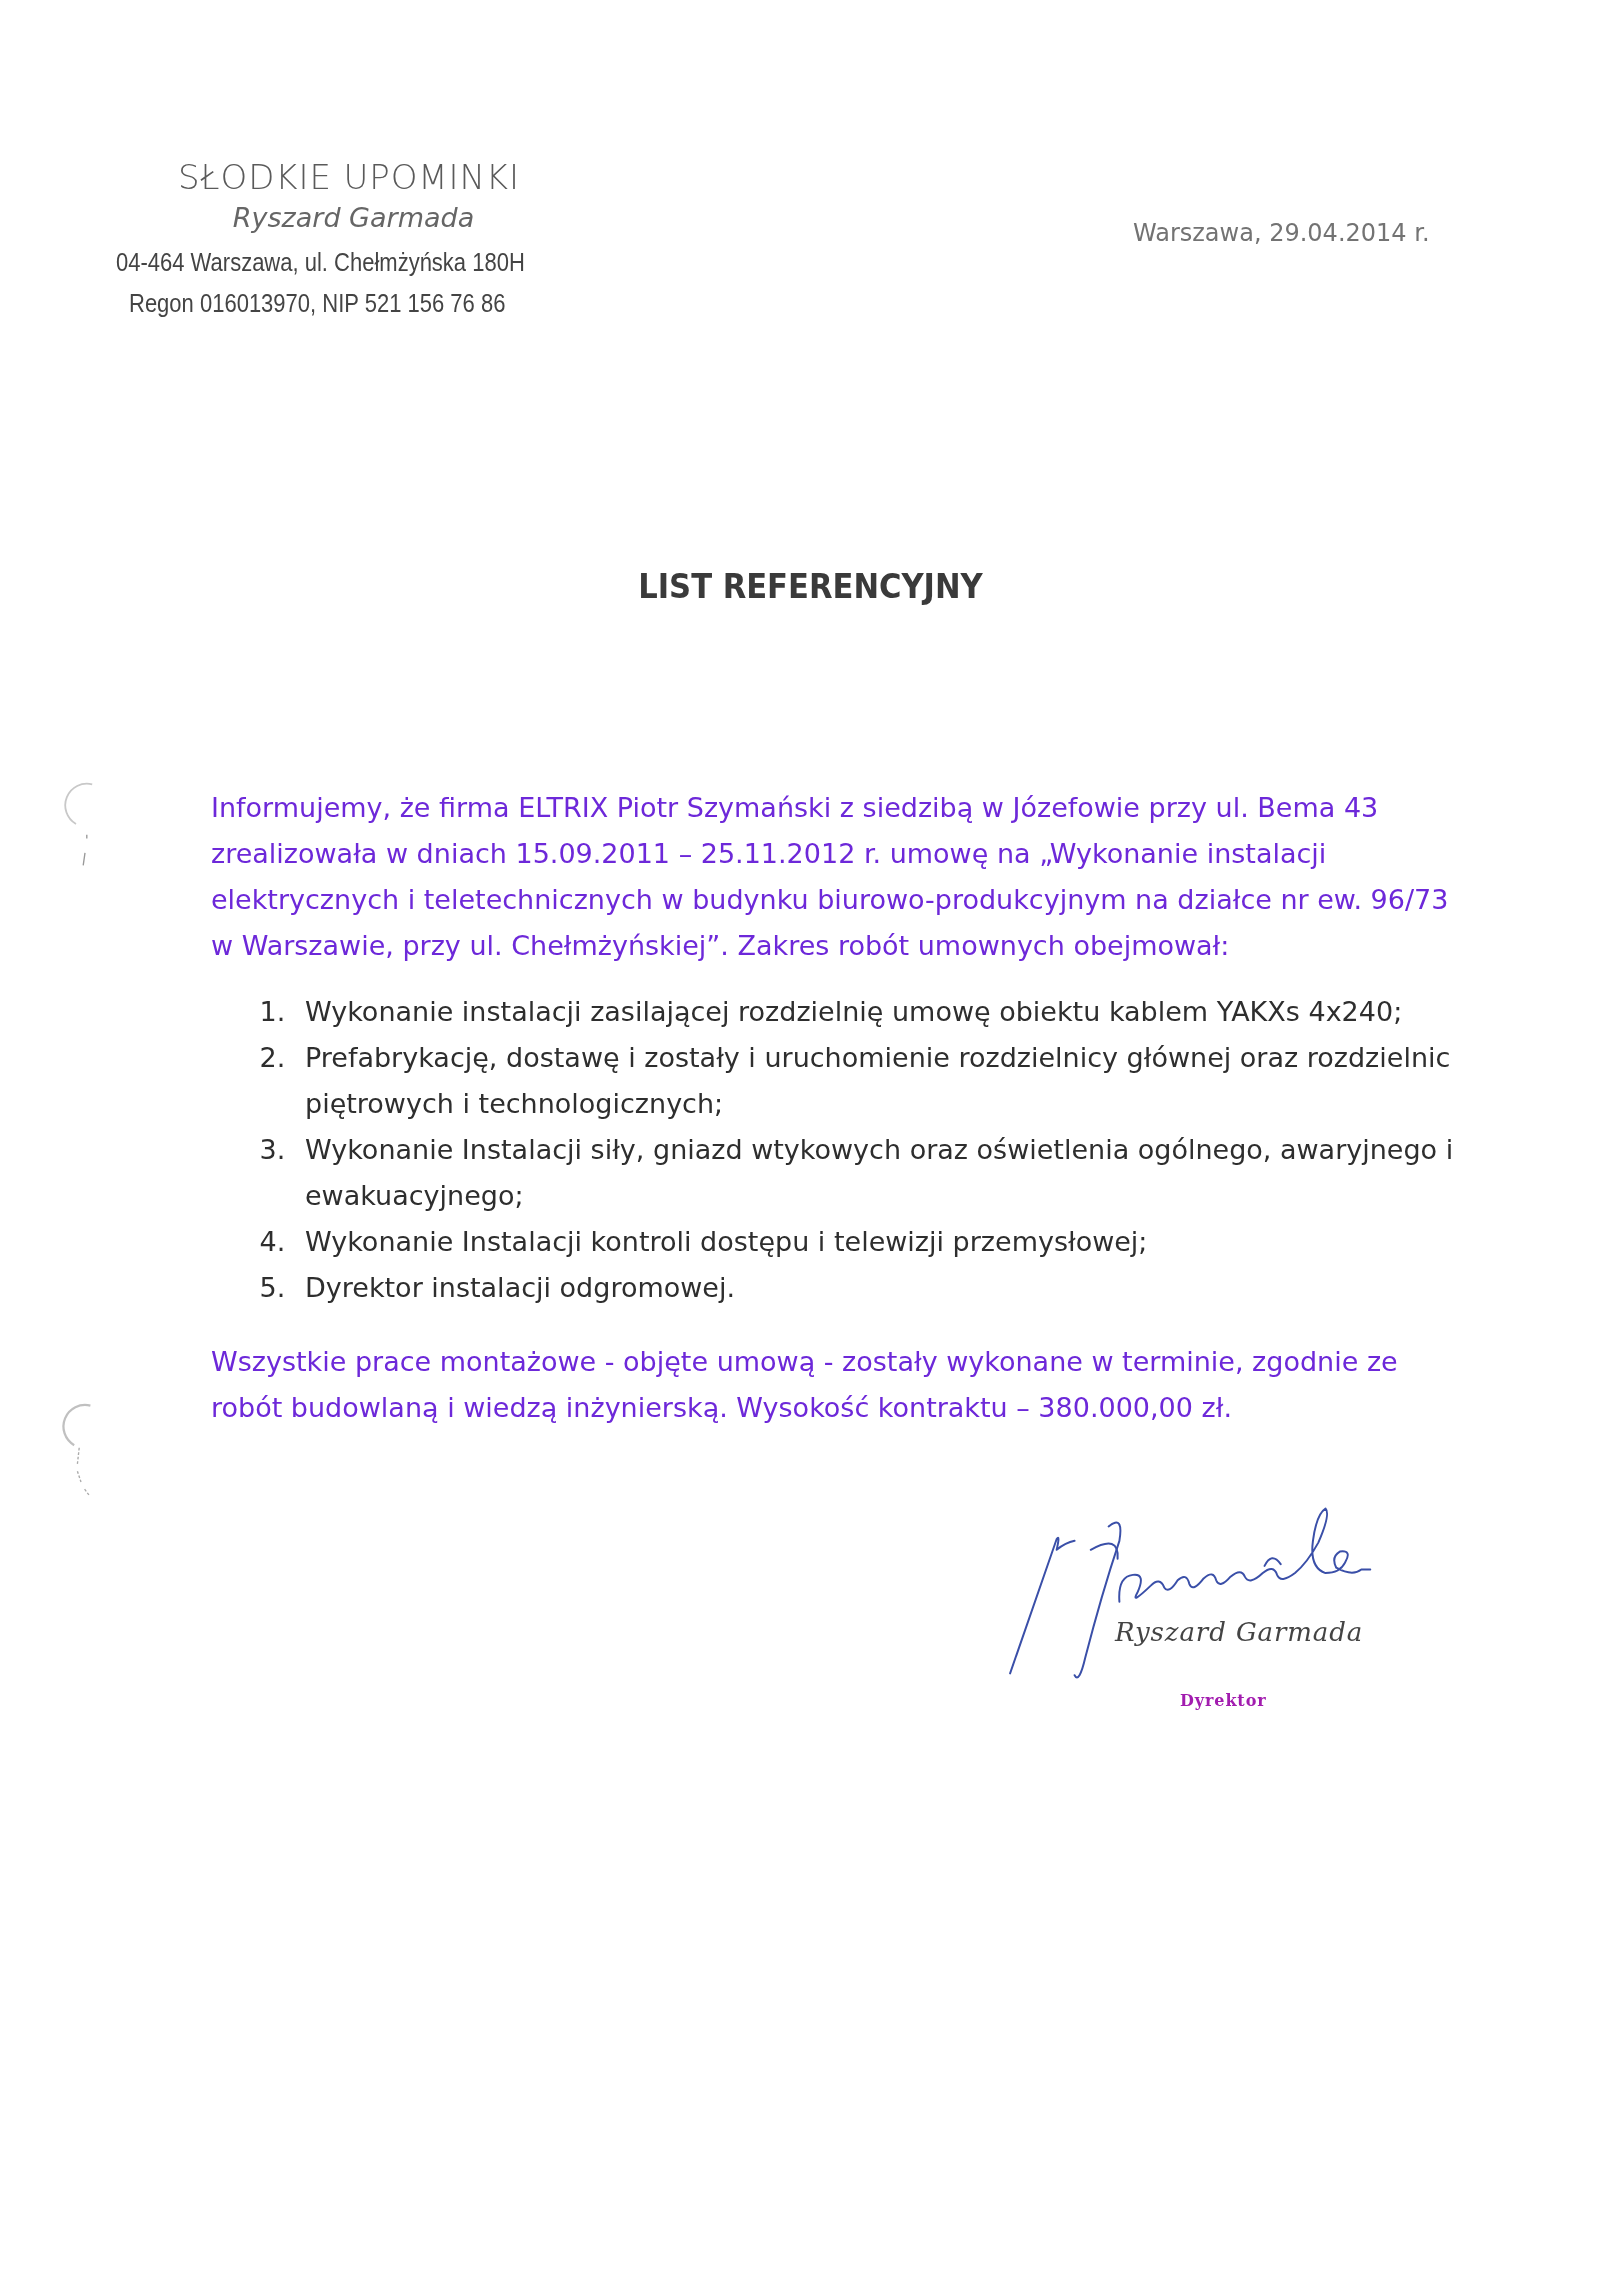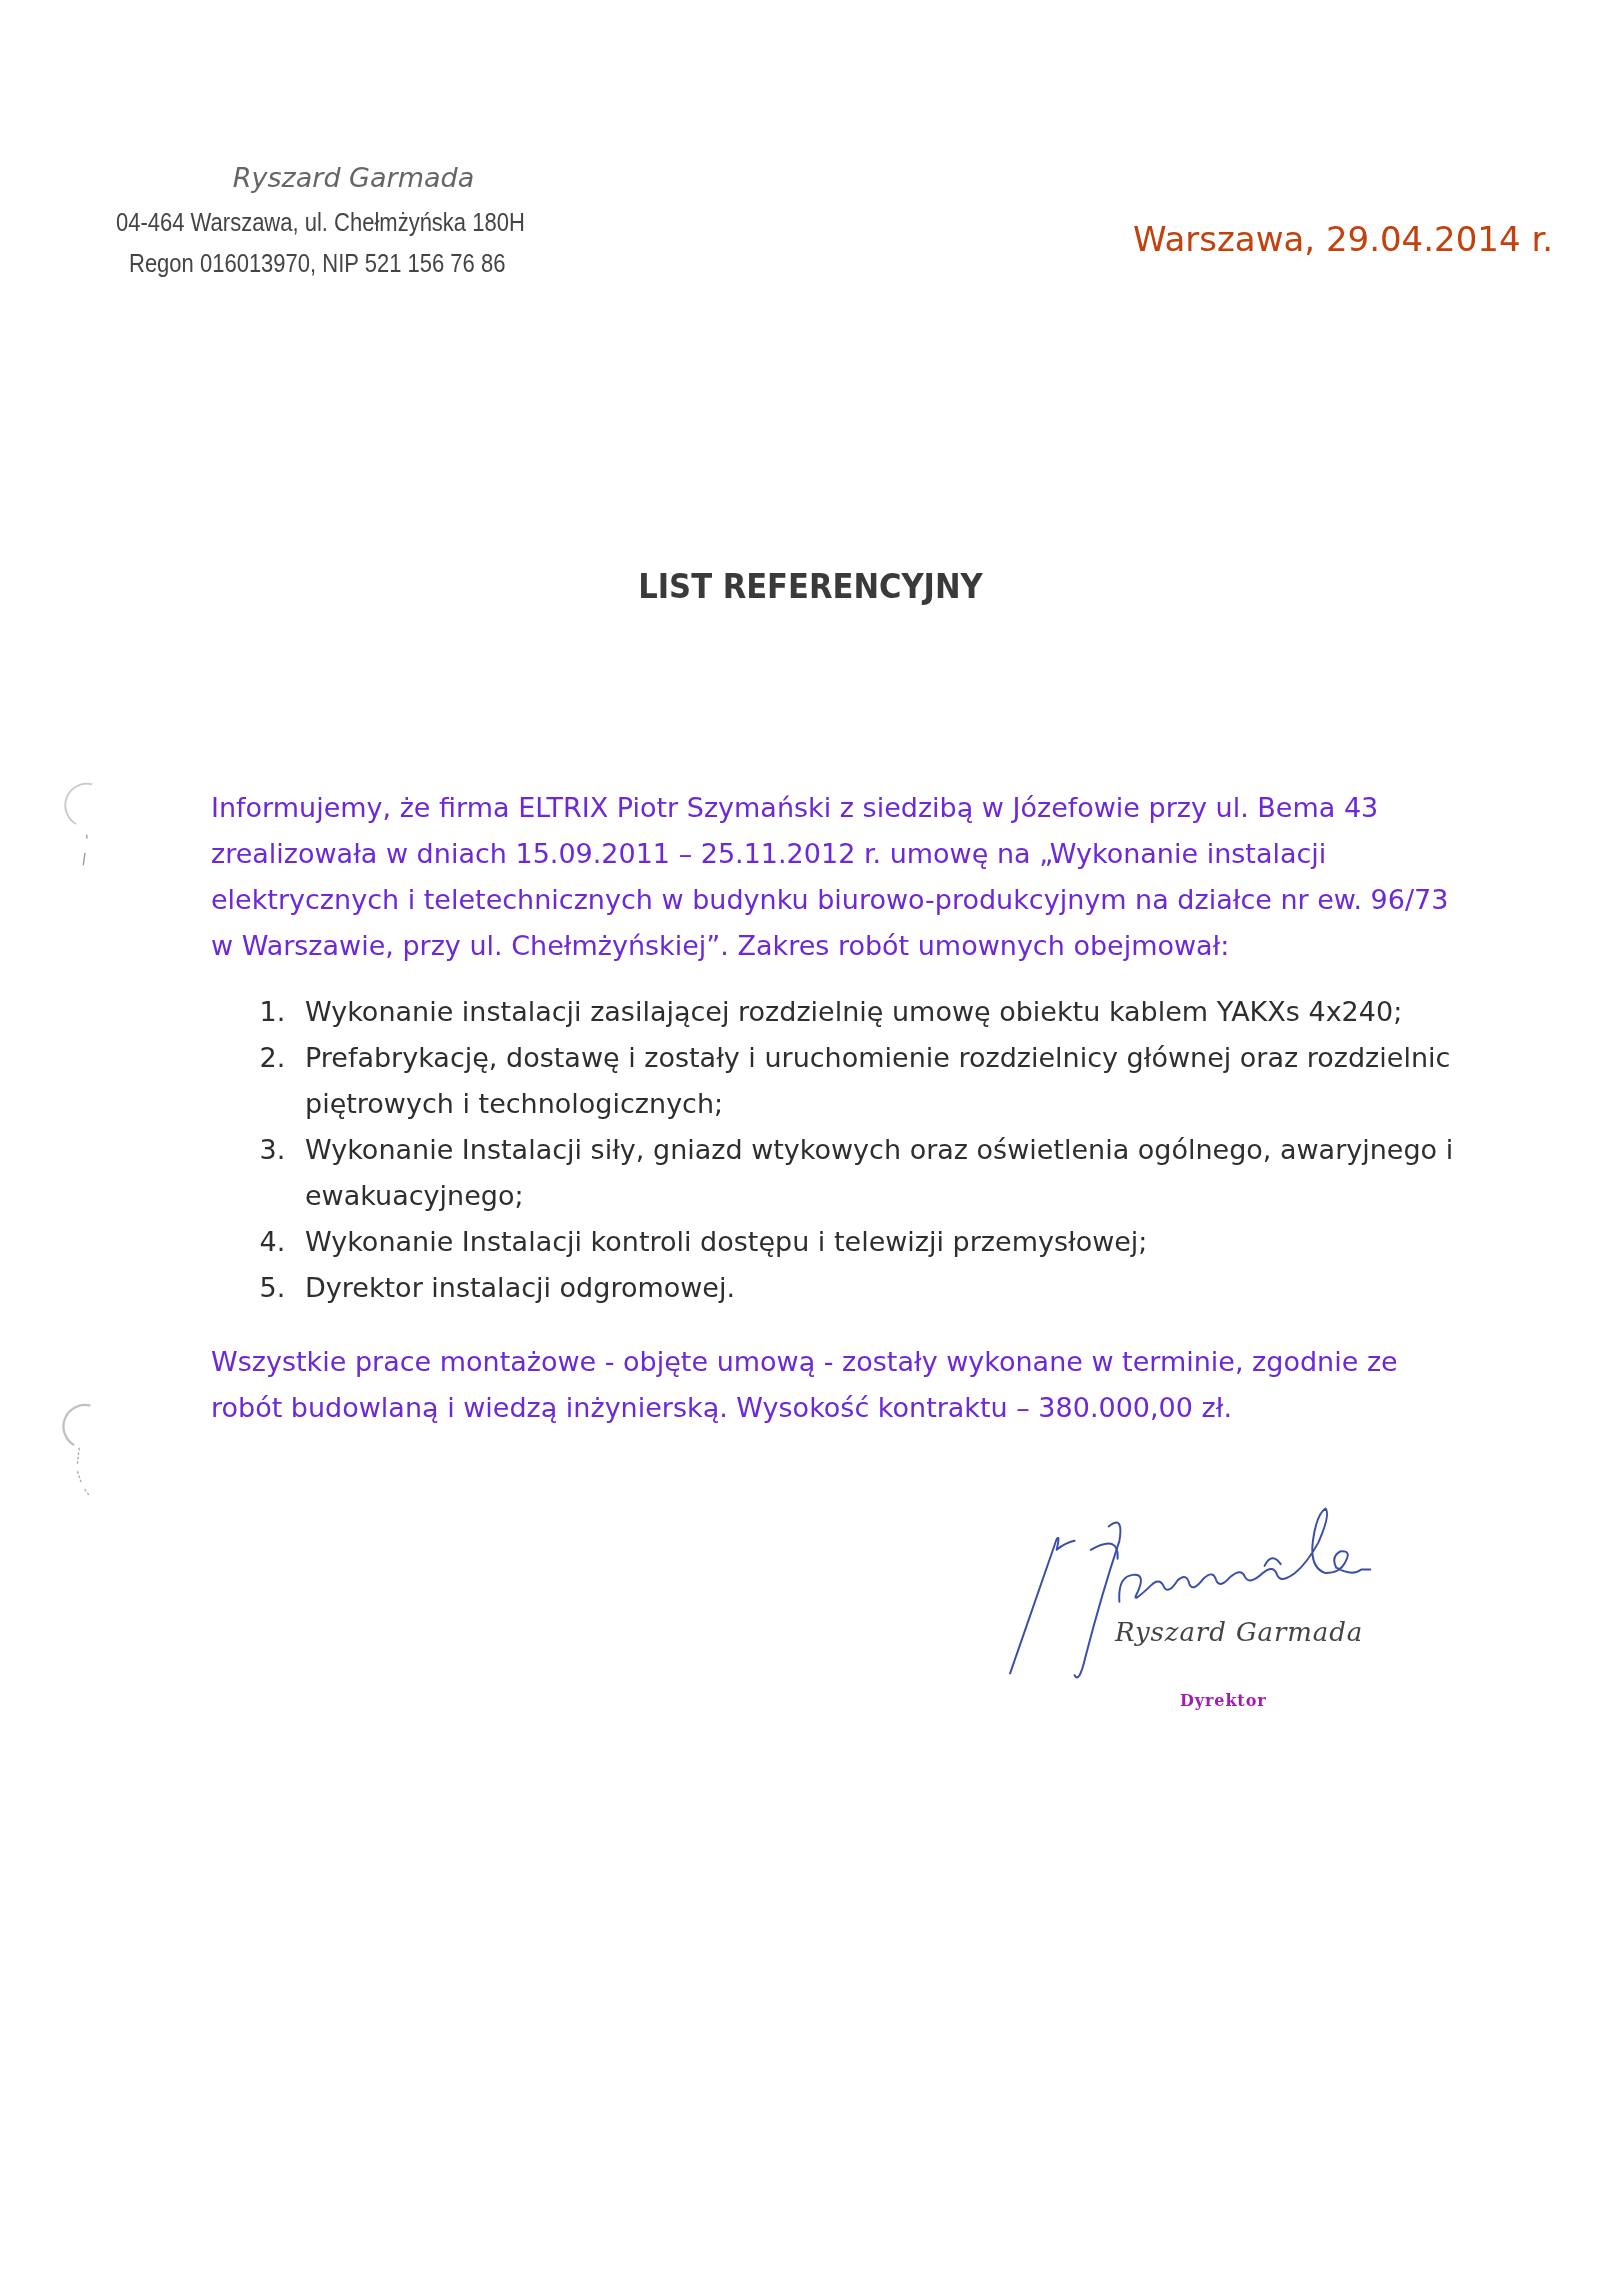"SŁODKIE UPOMINKI" div.company { html: none -> <div>SŁODKIE UPOMINKI</div> }
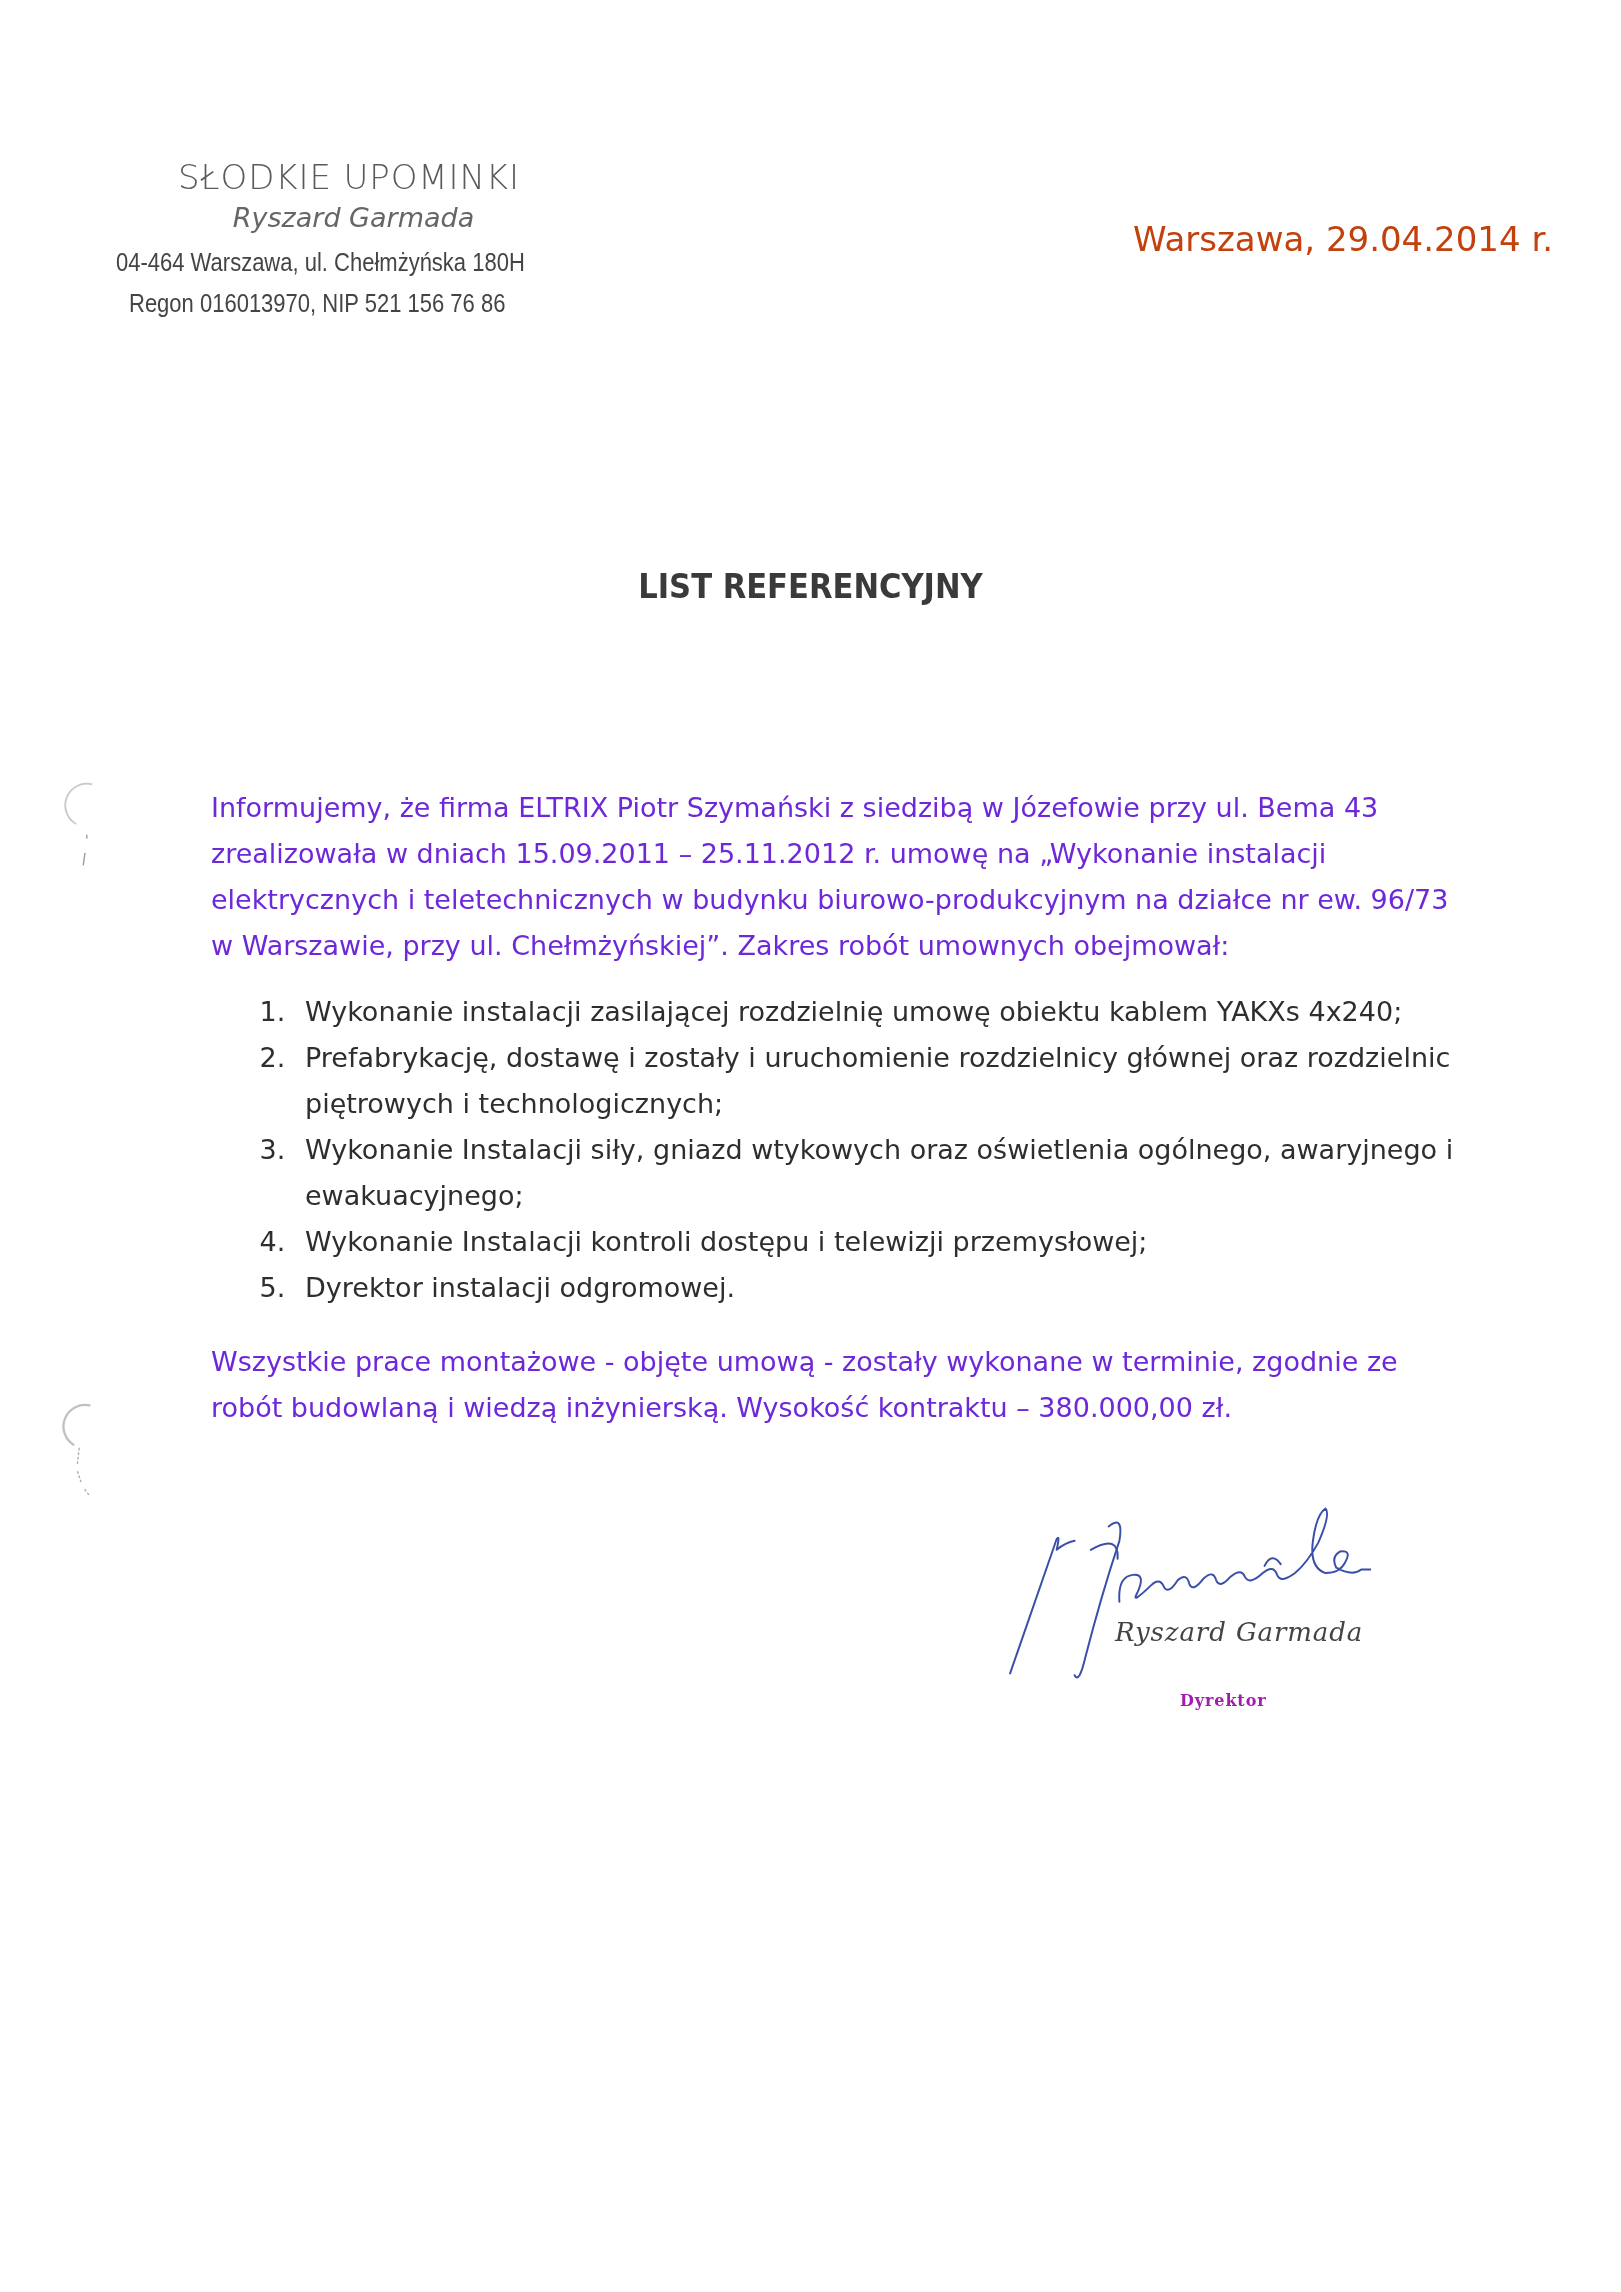"Warszawa, 29.04.2014 r." .date { color: #c2410c -> #737373; font-size: 34px -> 24px }
